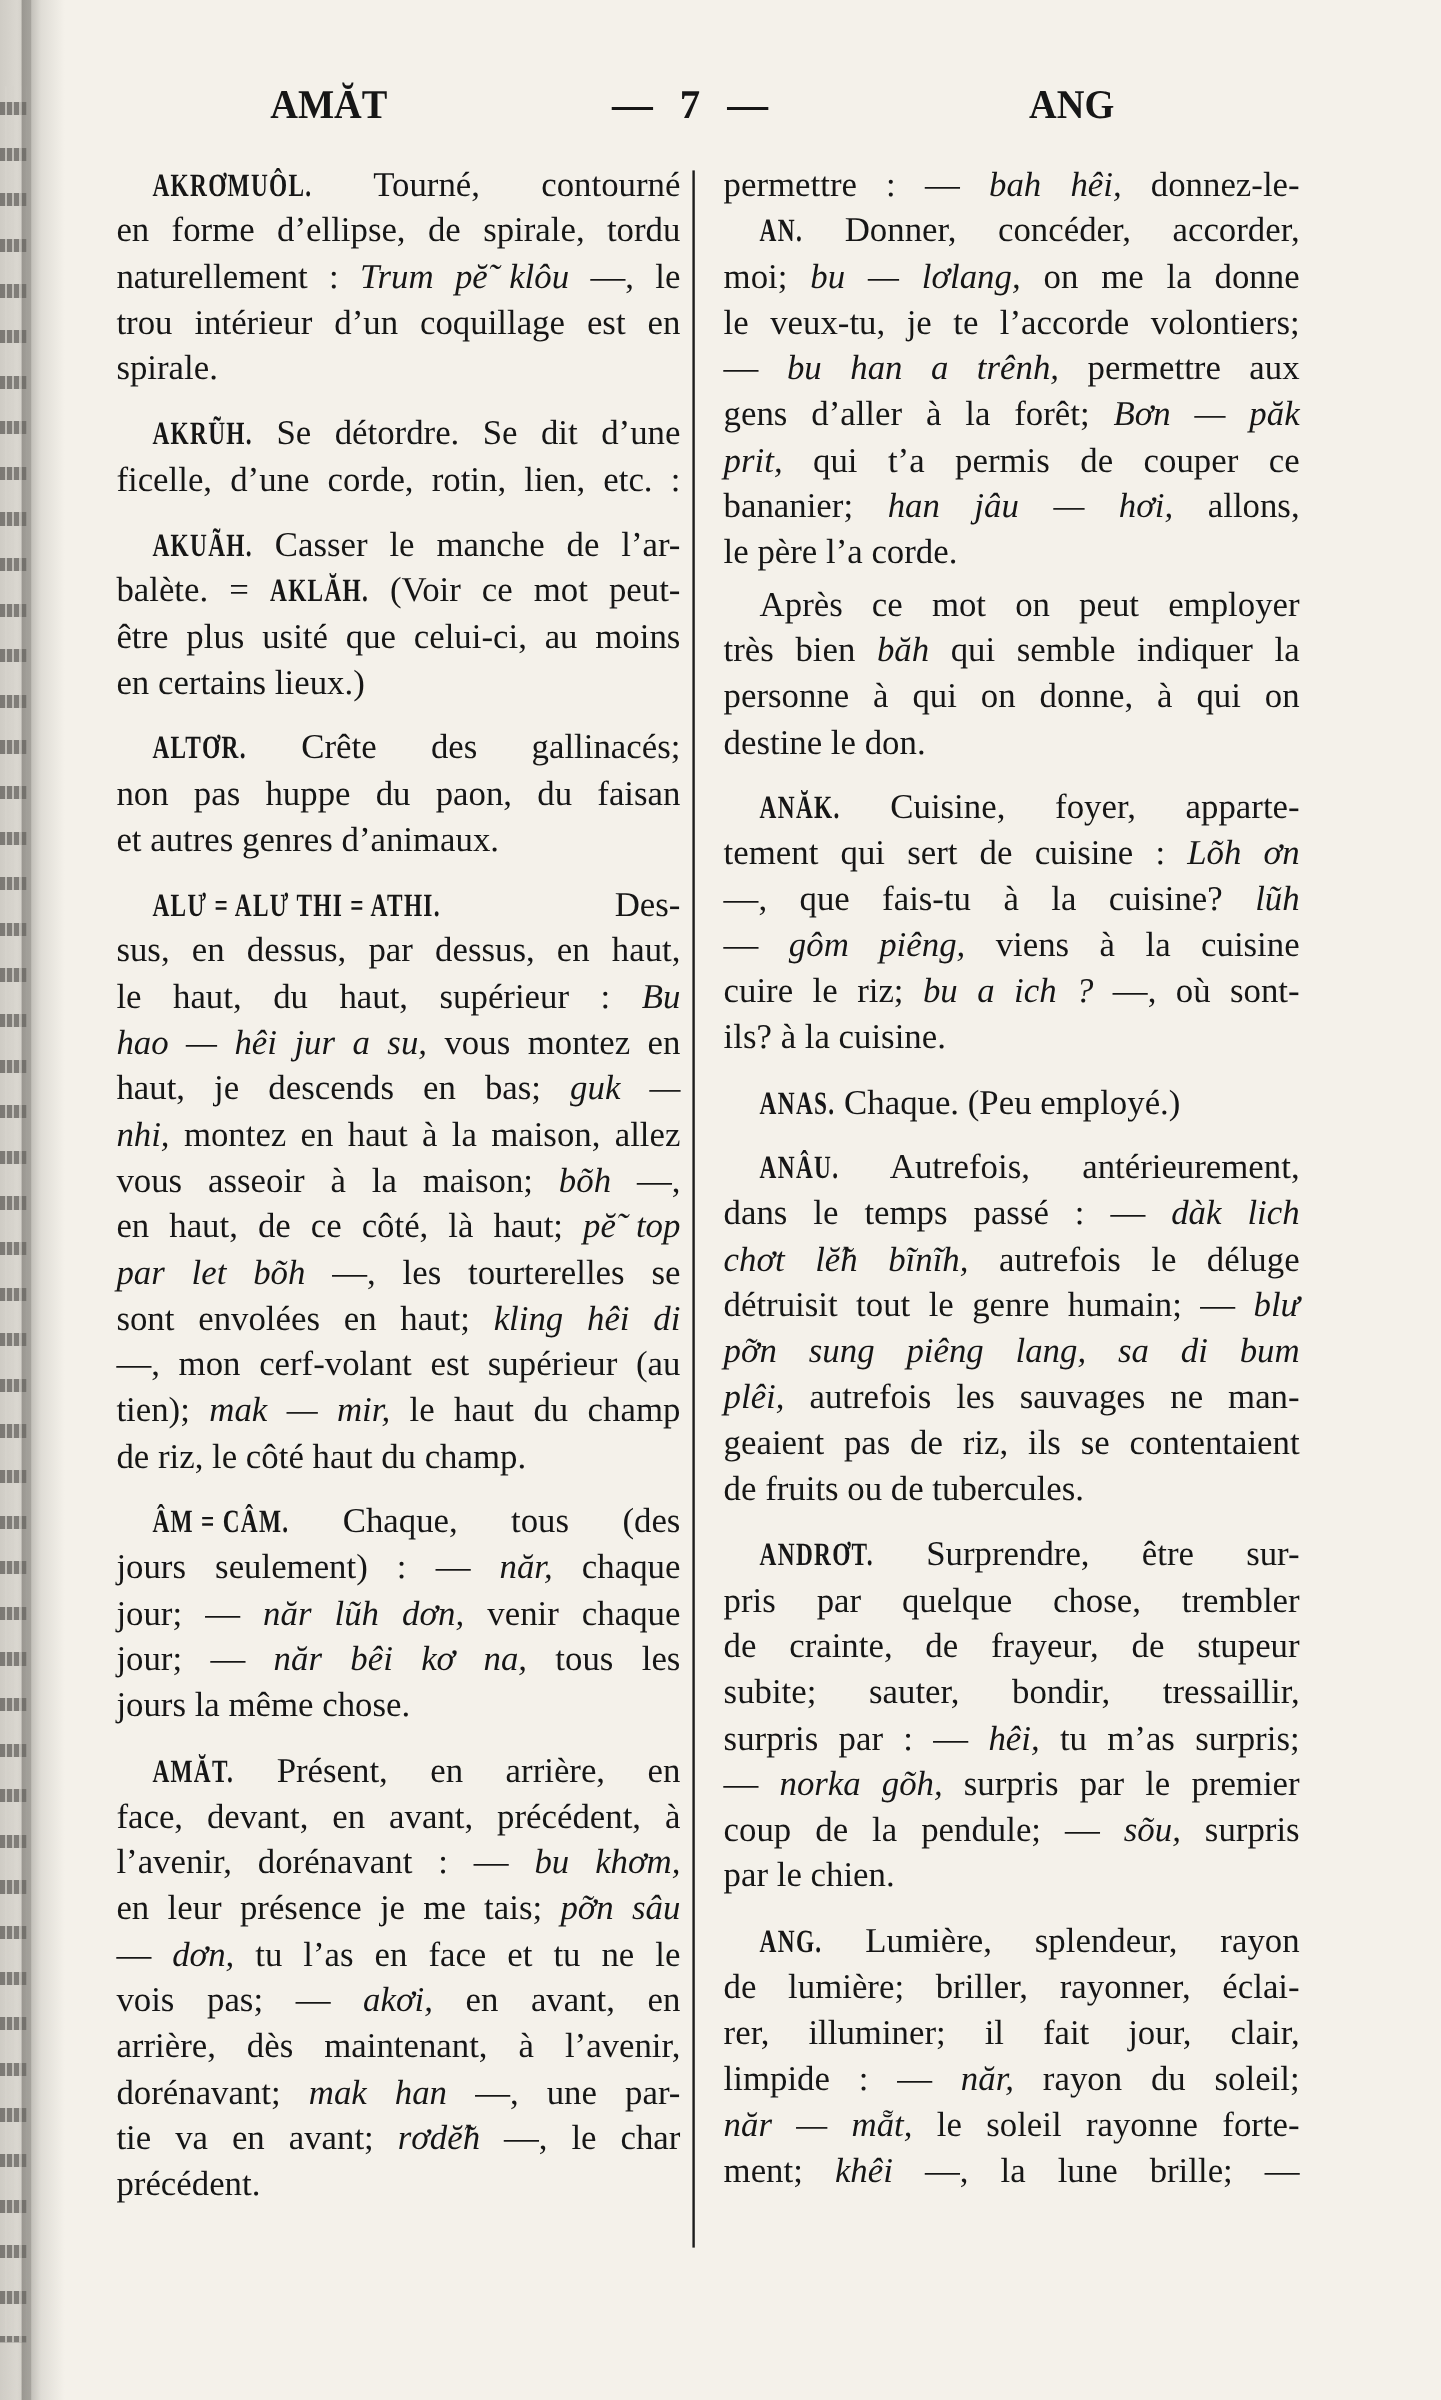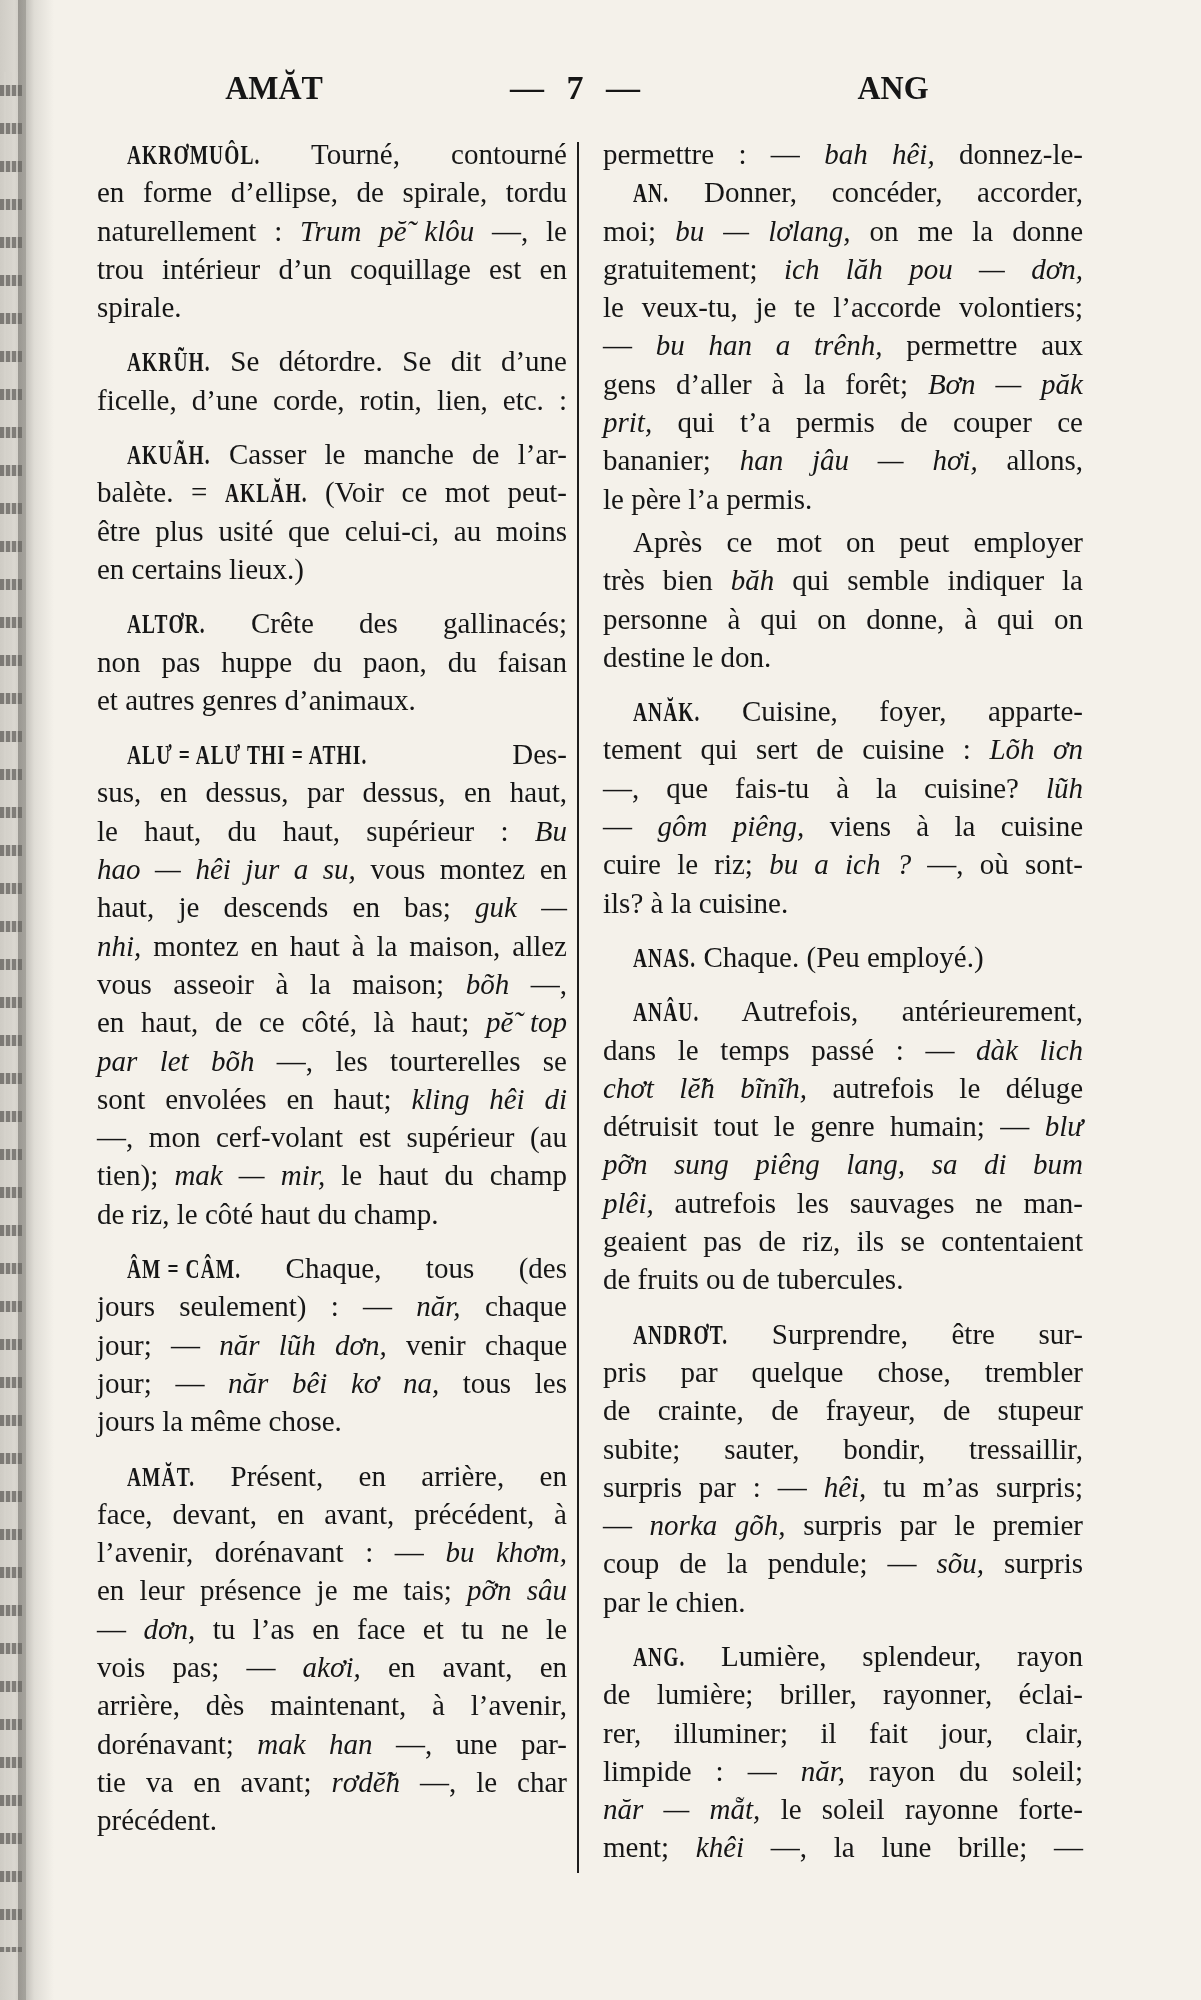"gratuitement; ich lăh pou —" div.line { html: <div><span>gratuitement; </span><span>ich lăh pou — dơn,</span></div> -> none }
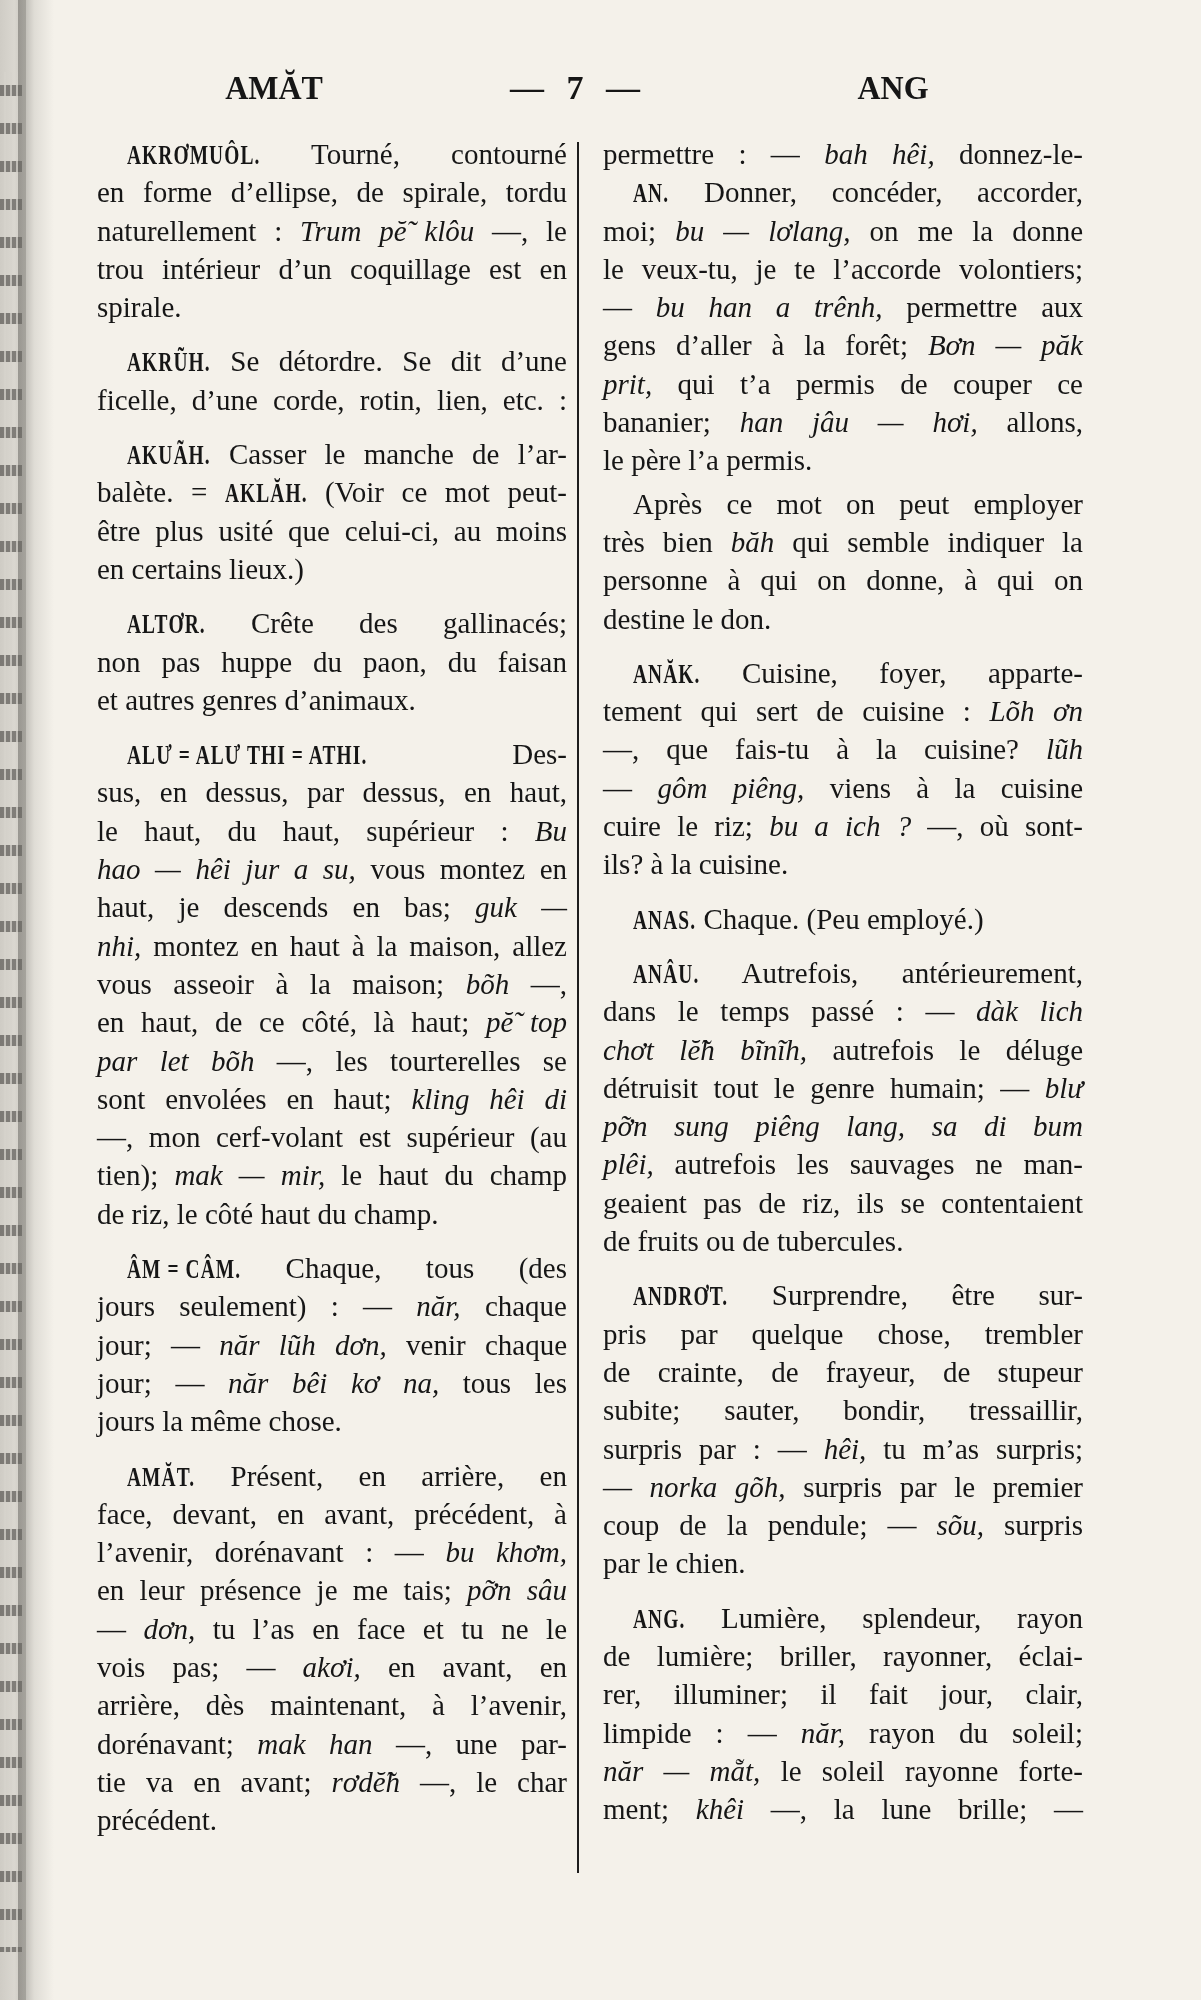"le père l’a permis." span.rm { text: permis -> corde }
